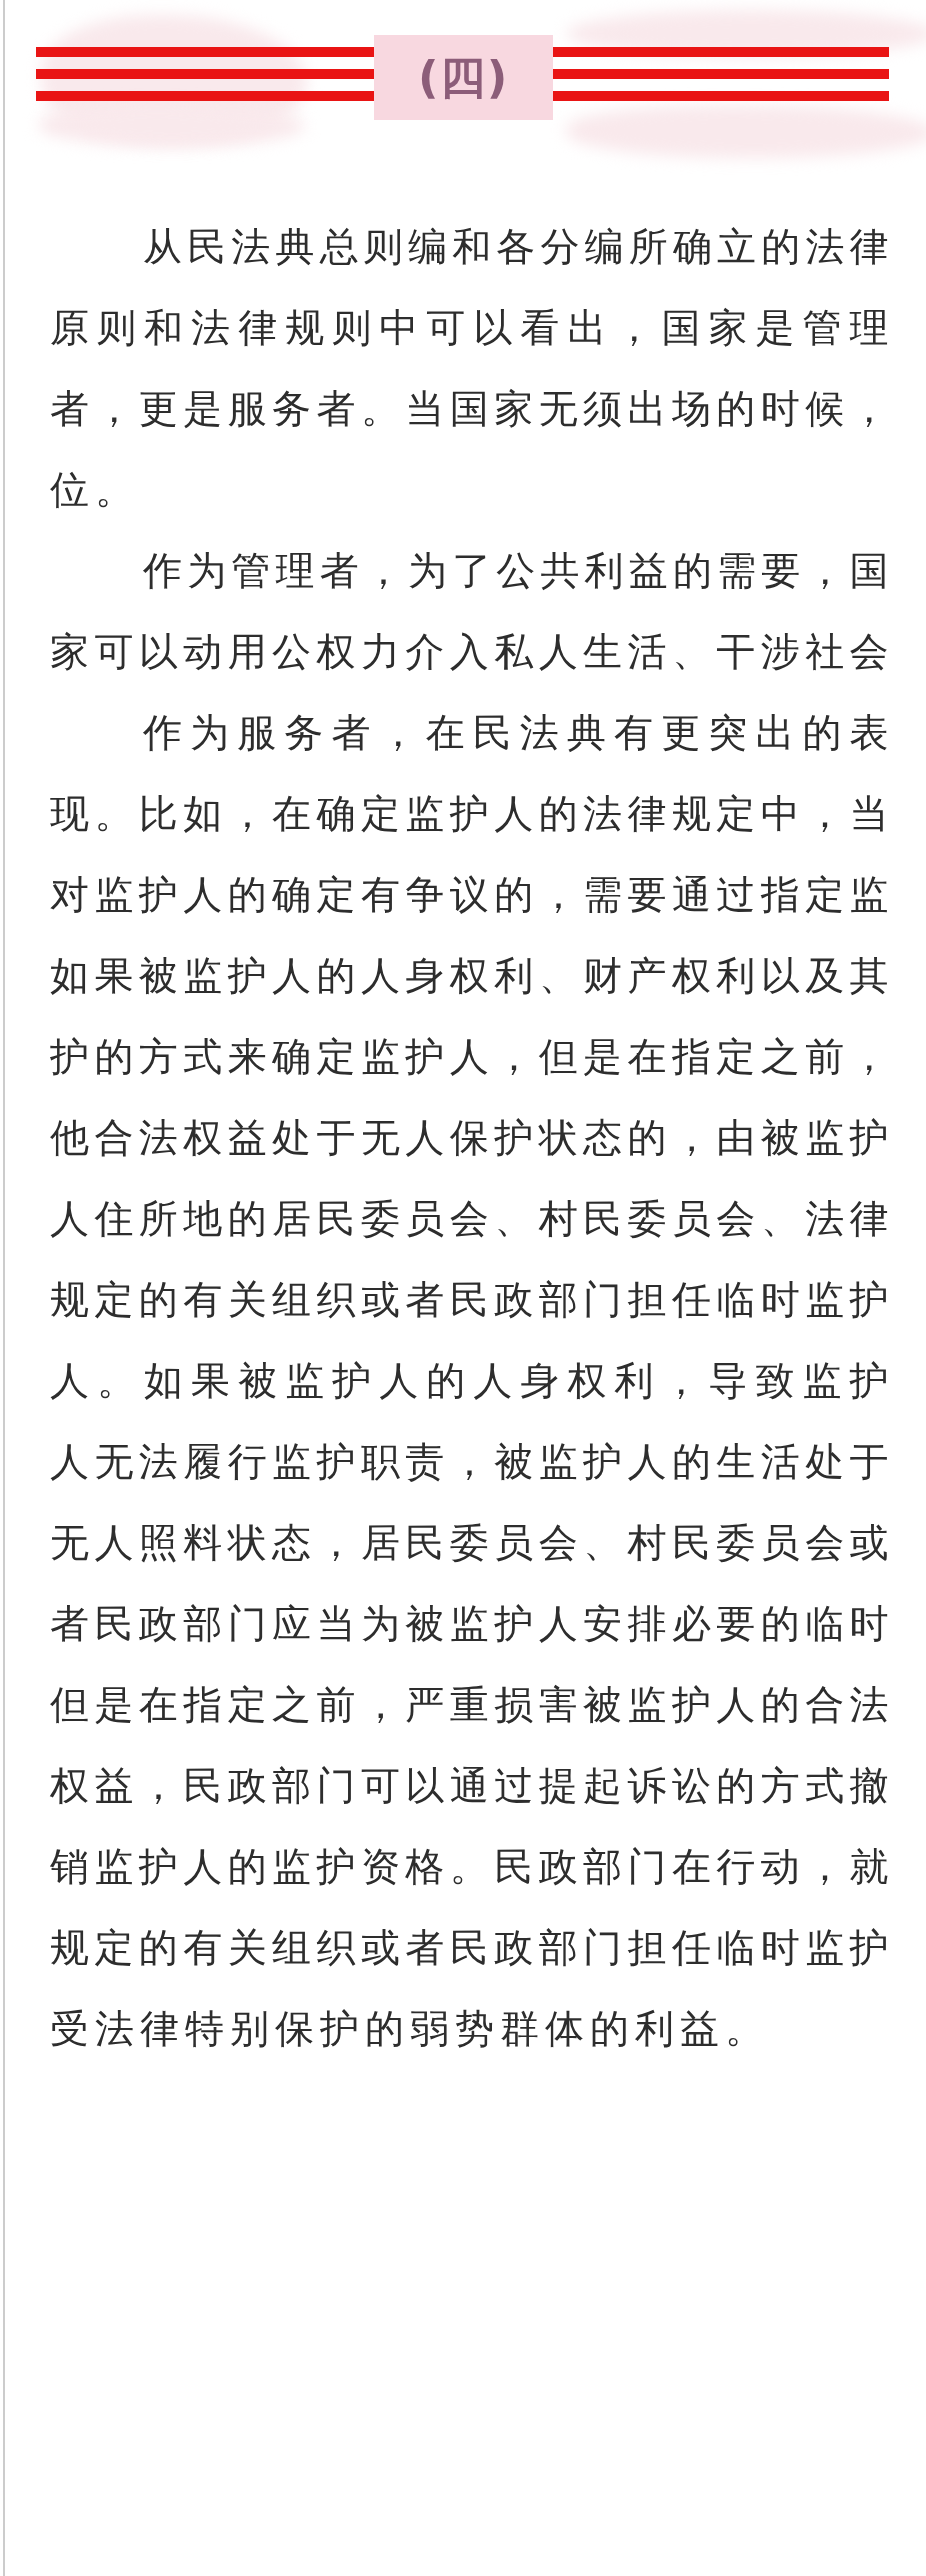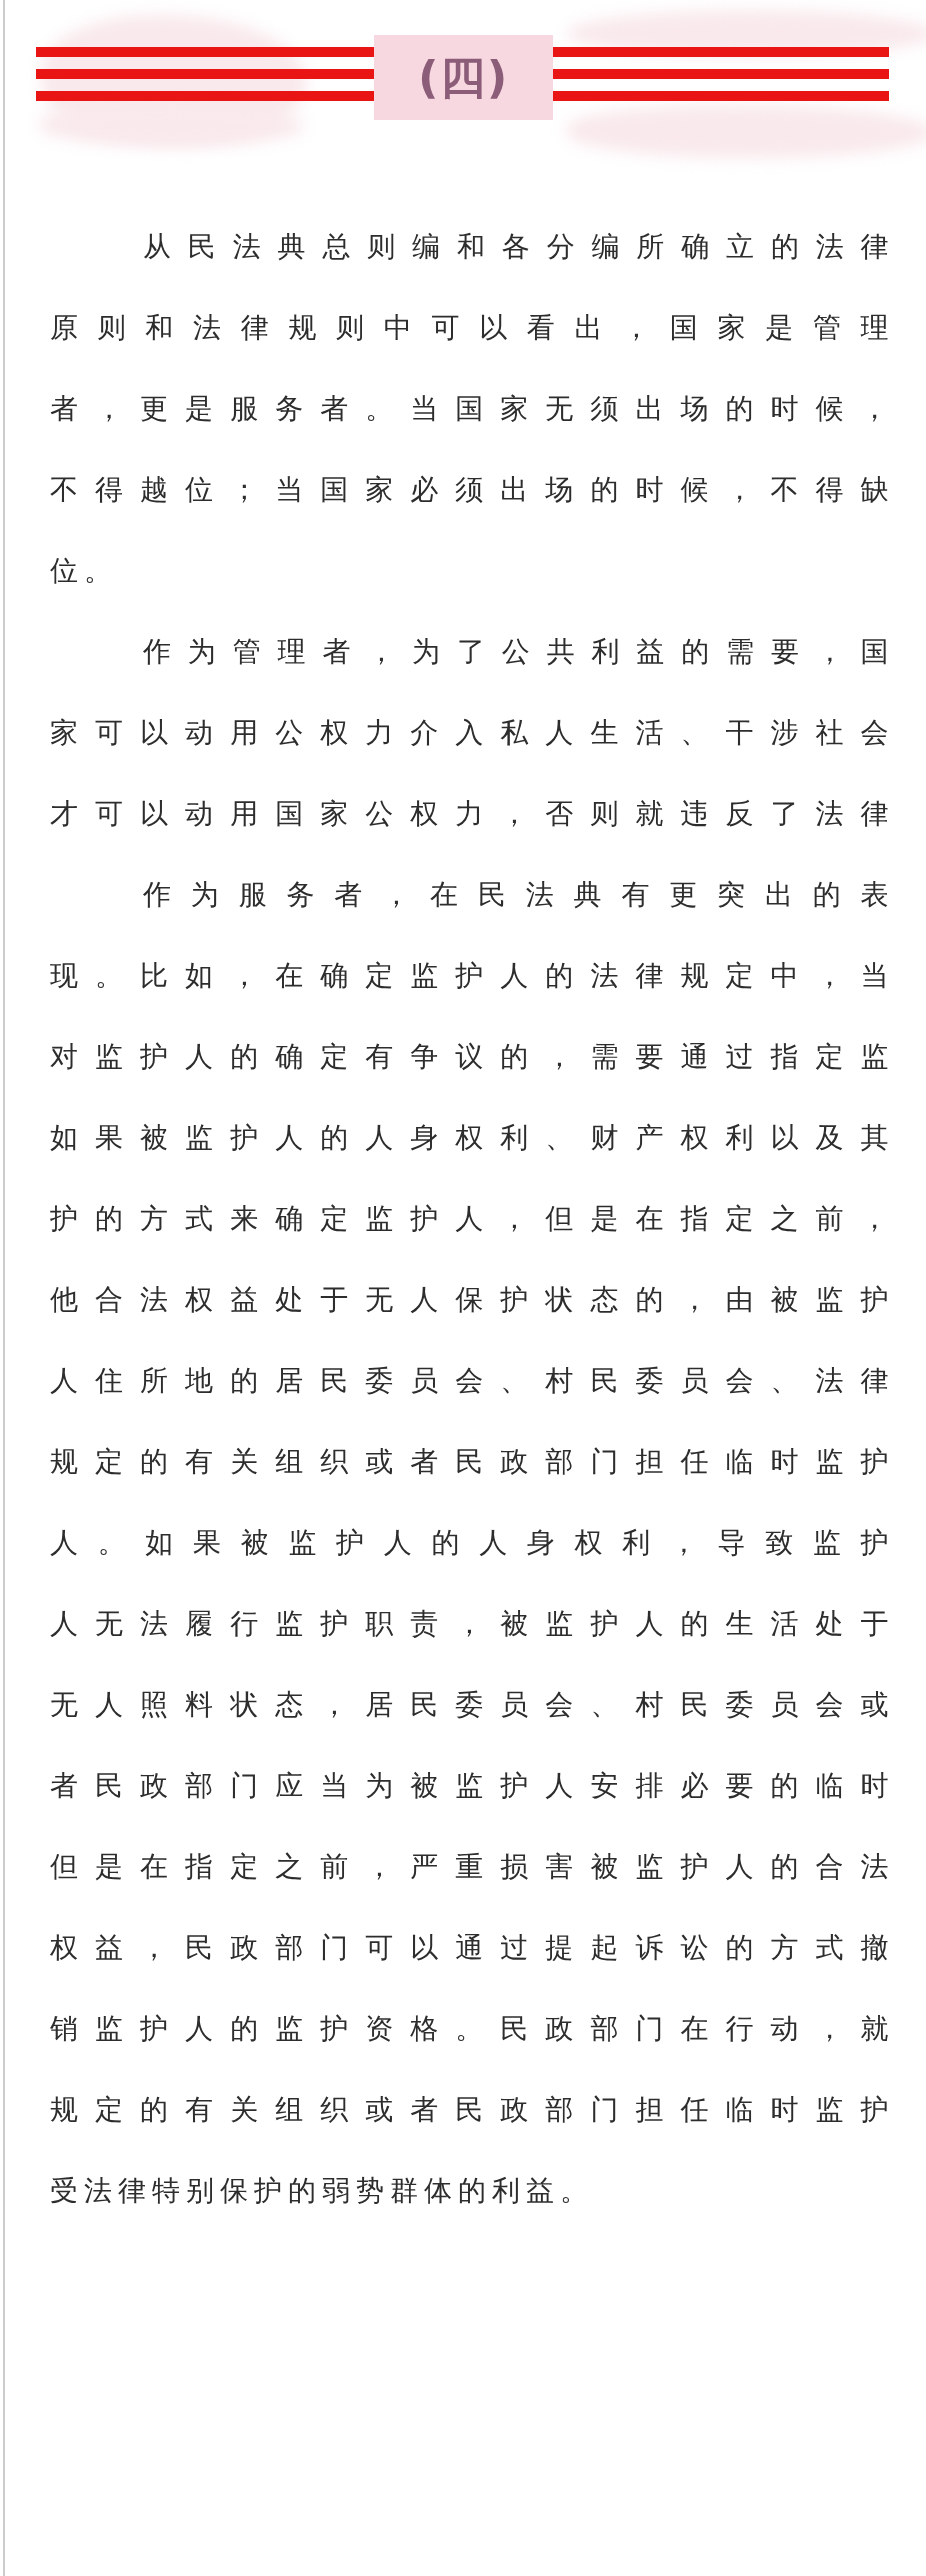"从民法典总则编和各分编所确立的法律" .article { font-size: 28px -> 39px }
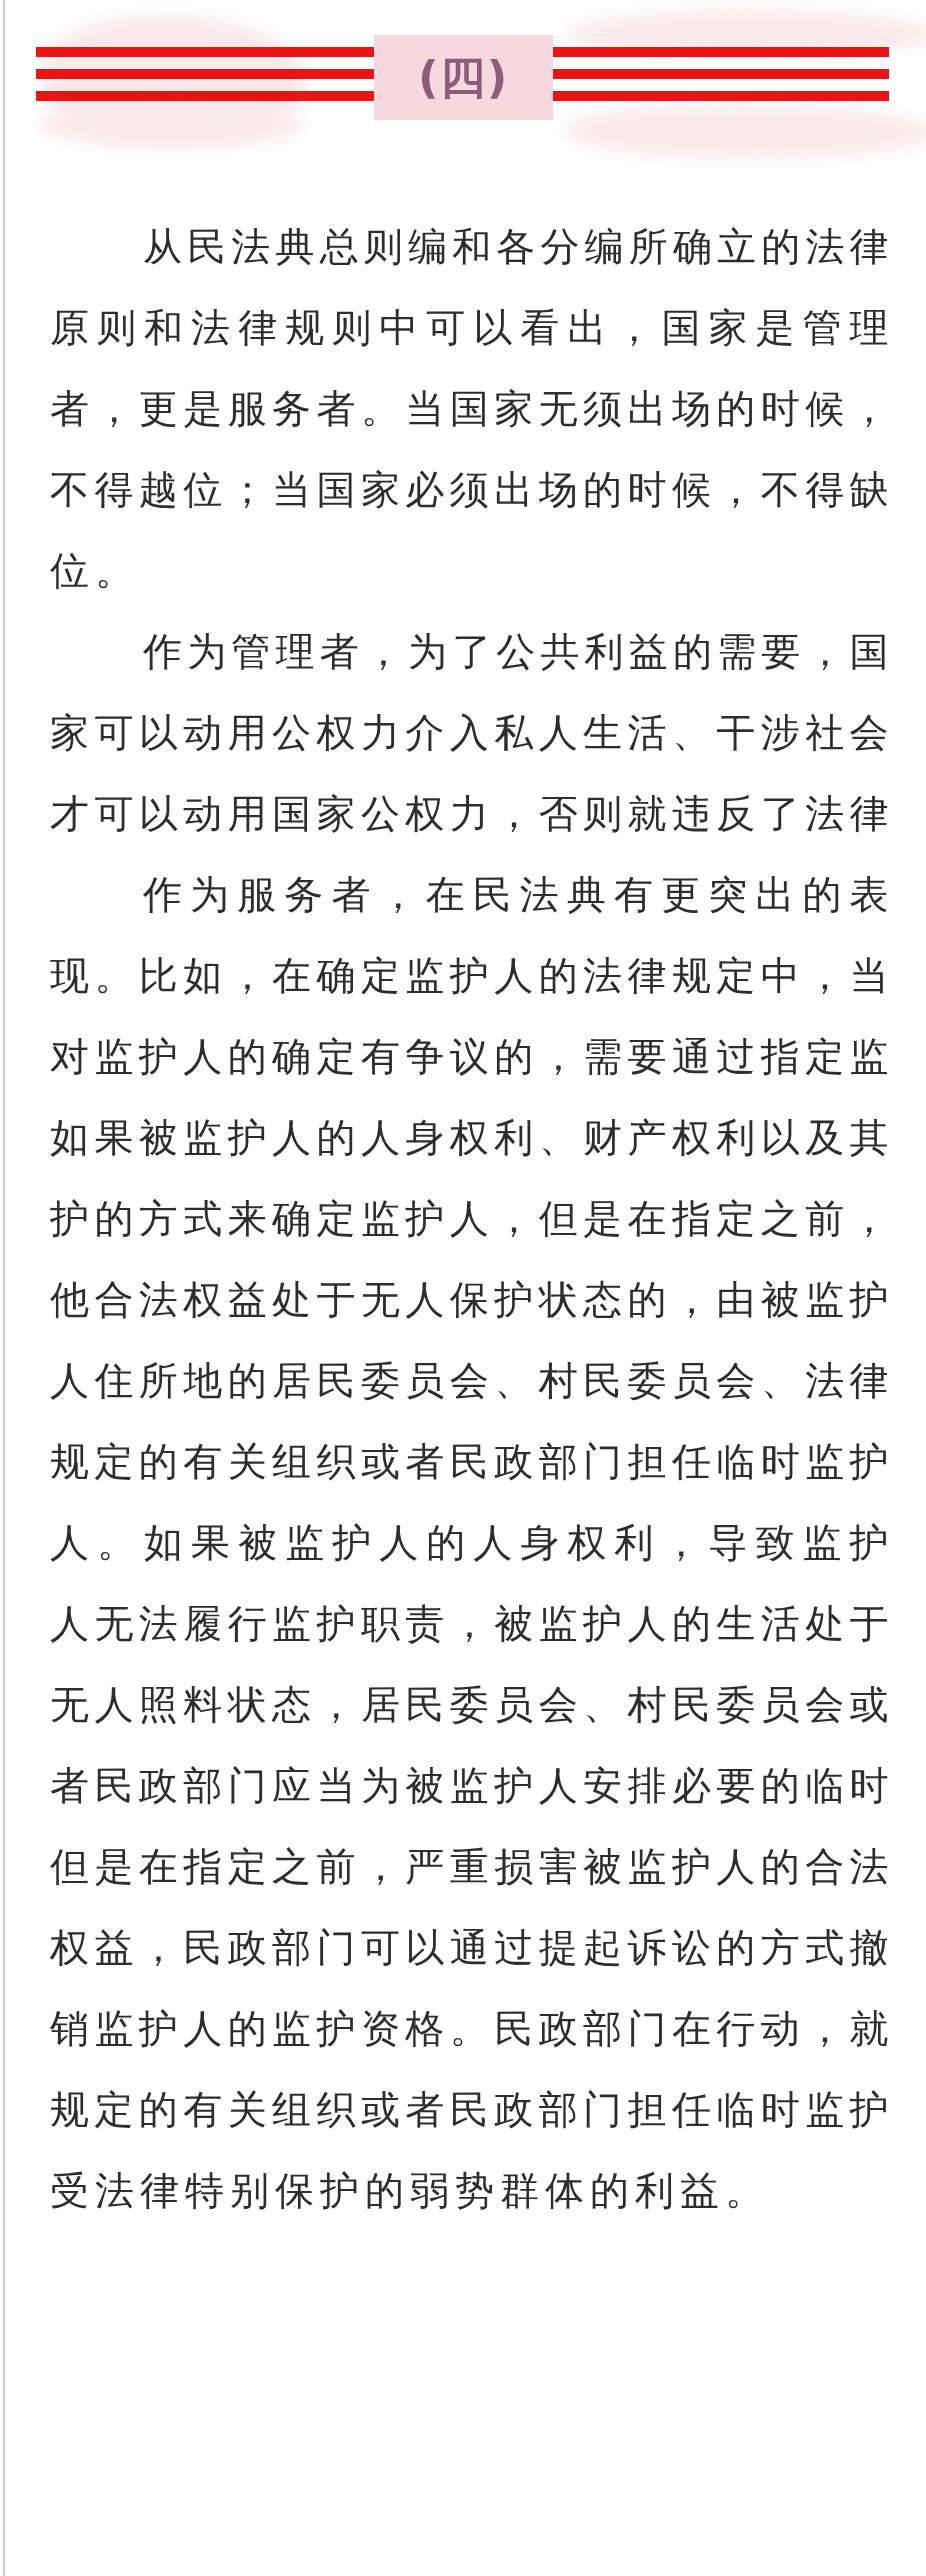"不得越位；当国家必须出场的时候，不得缺" div.line { html: <div>不得越位；当国家必须出场的时候，不得缺</div> -> none }
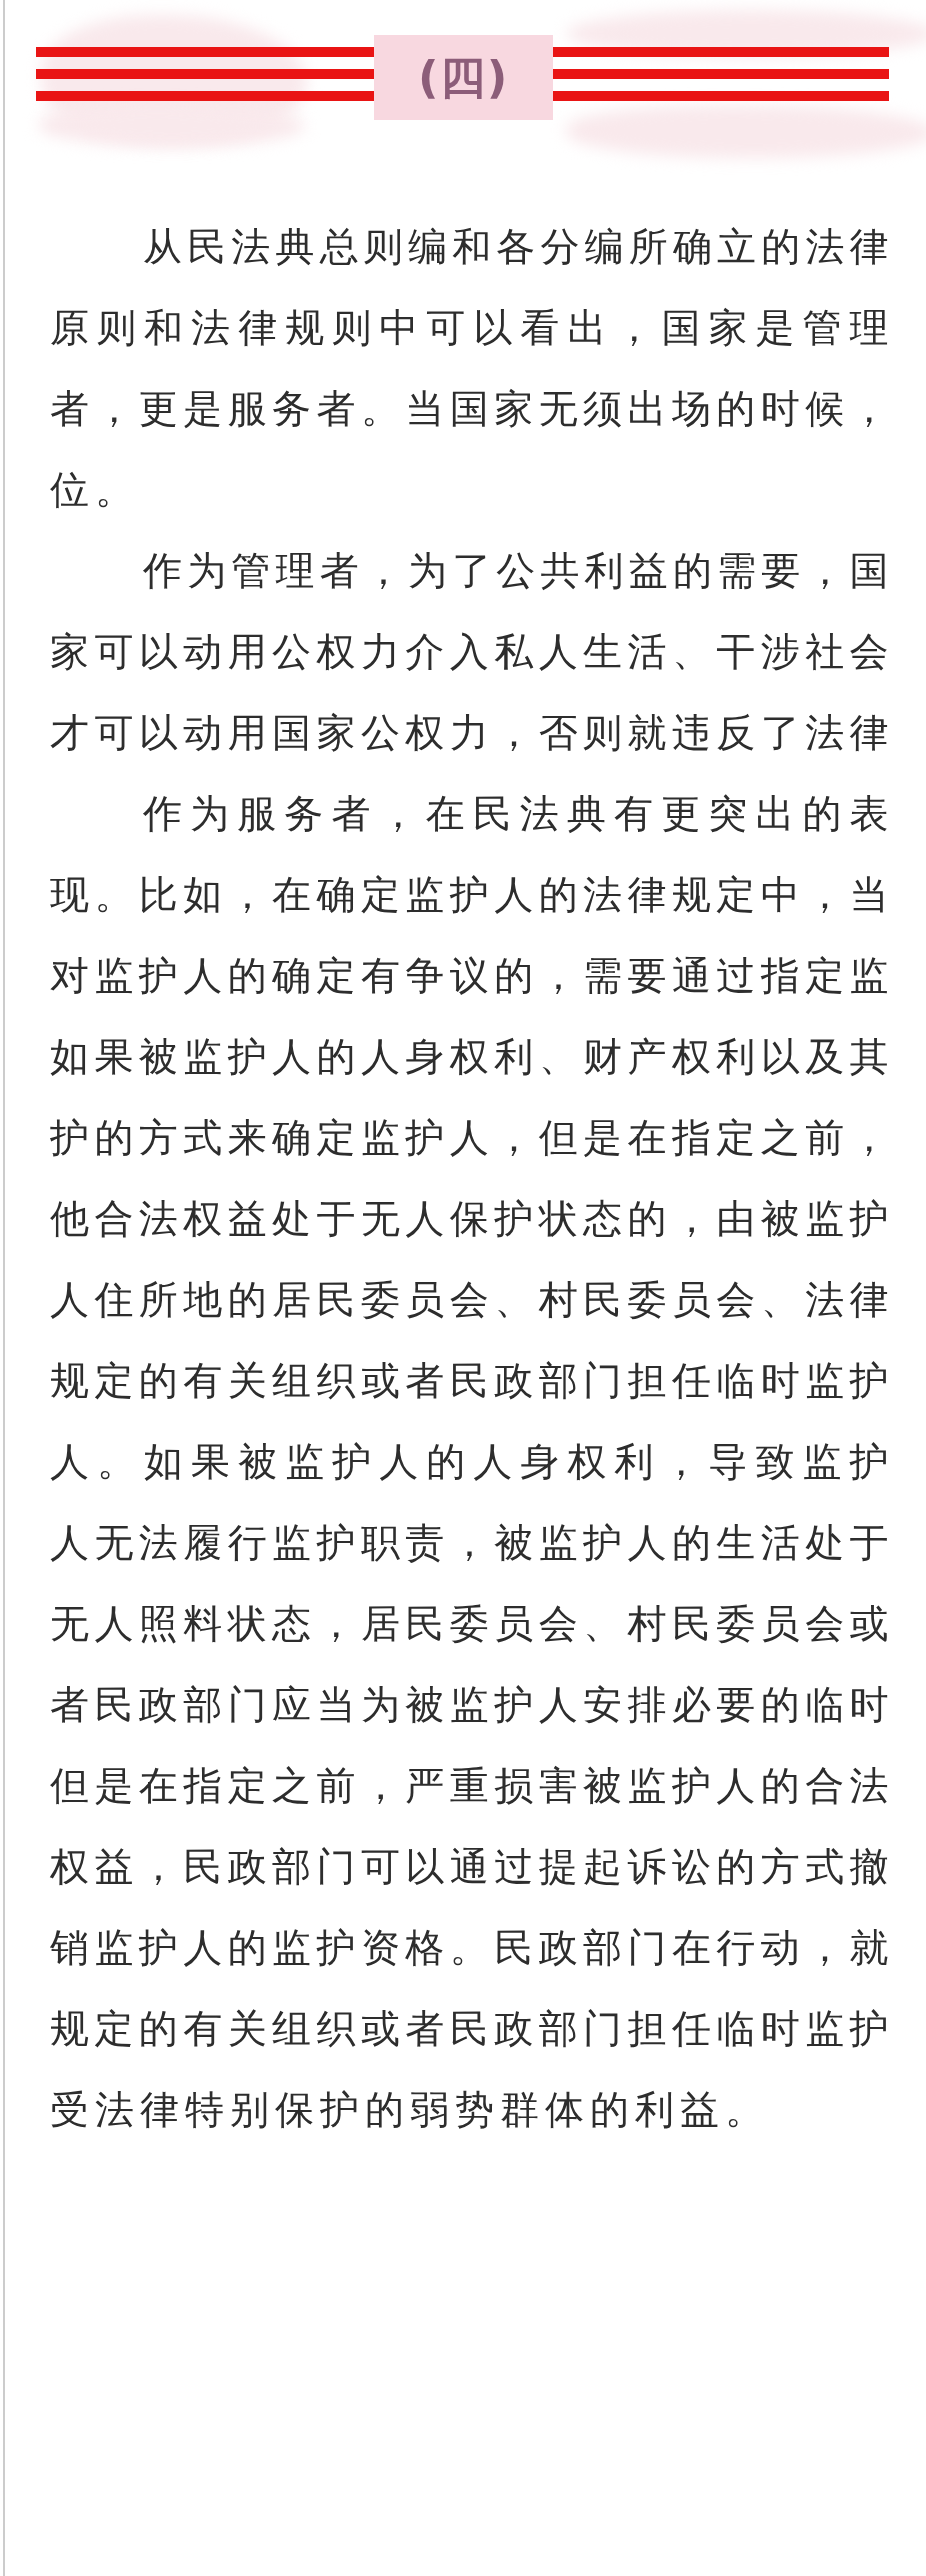"才可以动用国家公权力，否则就违反了法律" div.line { html: <div>才可以动用国家公权力，否则就违反了法律</div> -> none }
